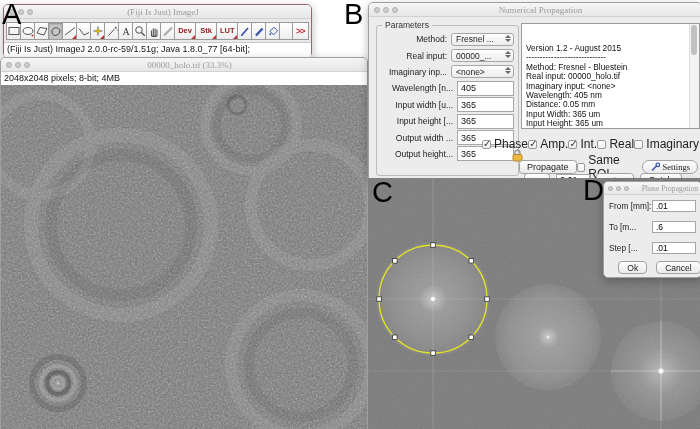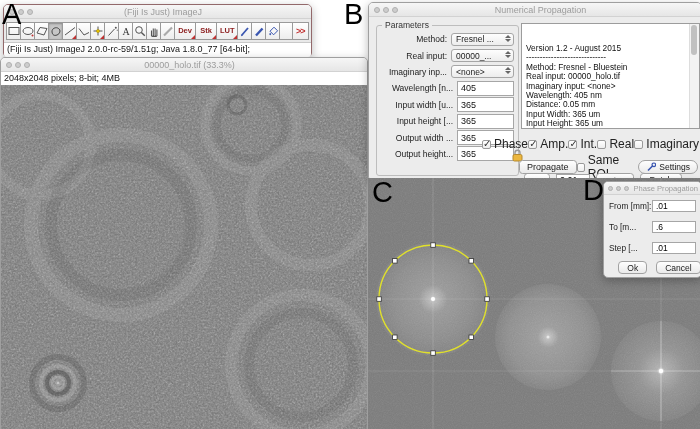"(Fiji Is Just) ImageJ" .wtitle { font-family: none -> Liberation Serif, serif }
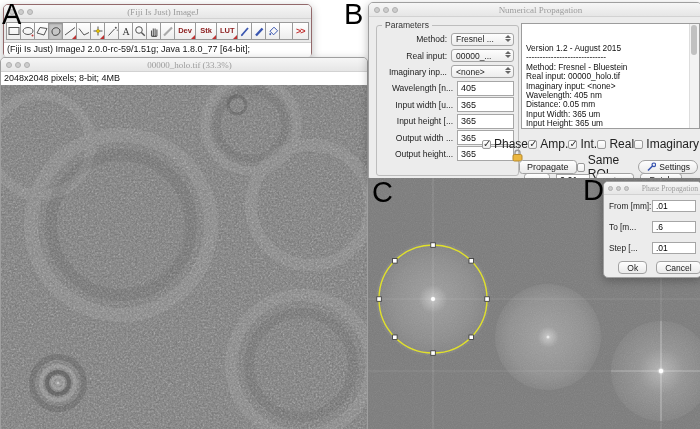"Settings" .macbtn.pill { font-family: none -> Liberation Serif, serif }
